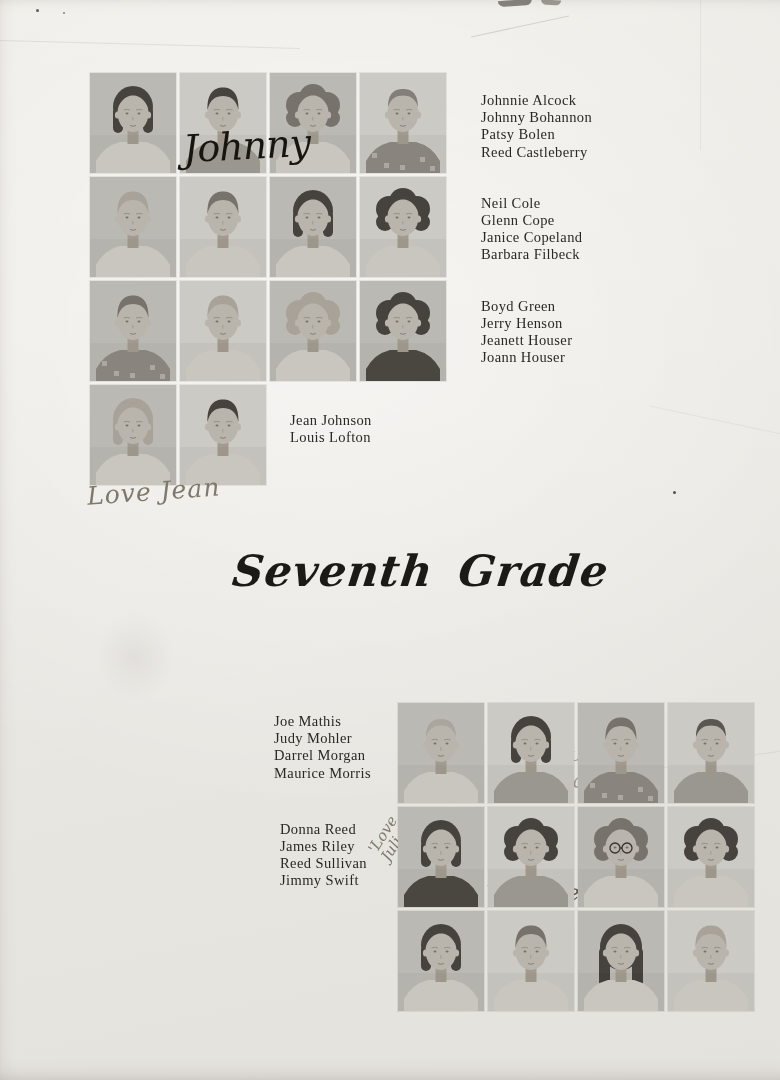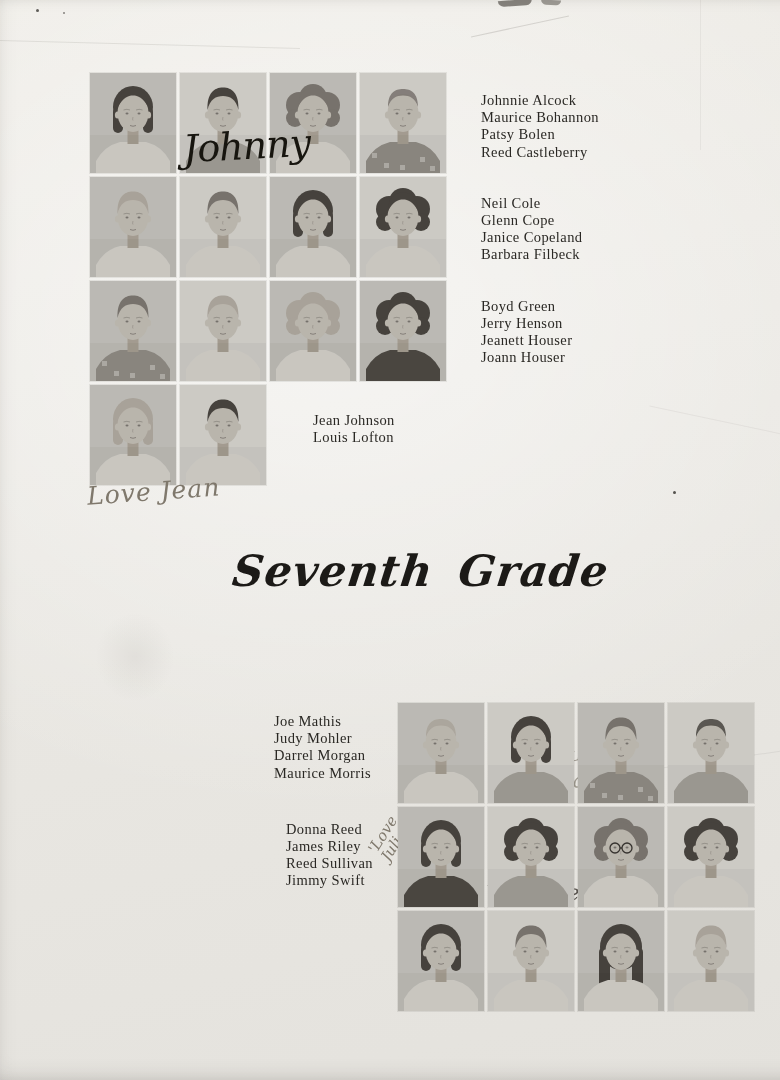"Maurice Bohannon" div.name-line { text: Maurice -> Johnny }
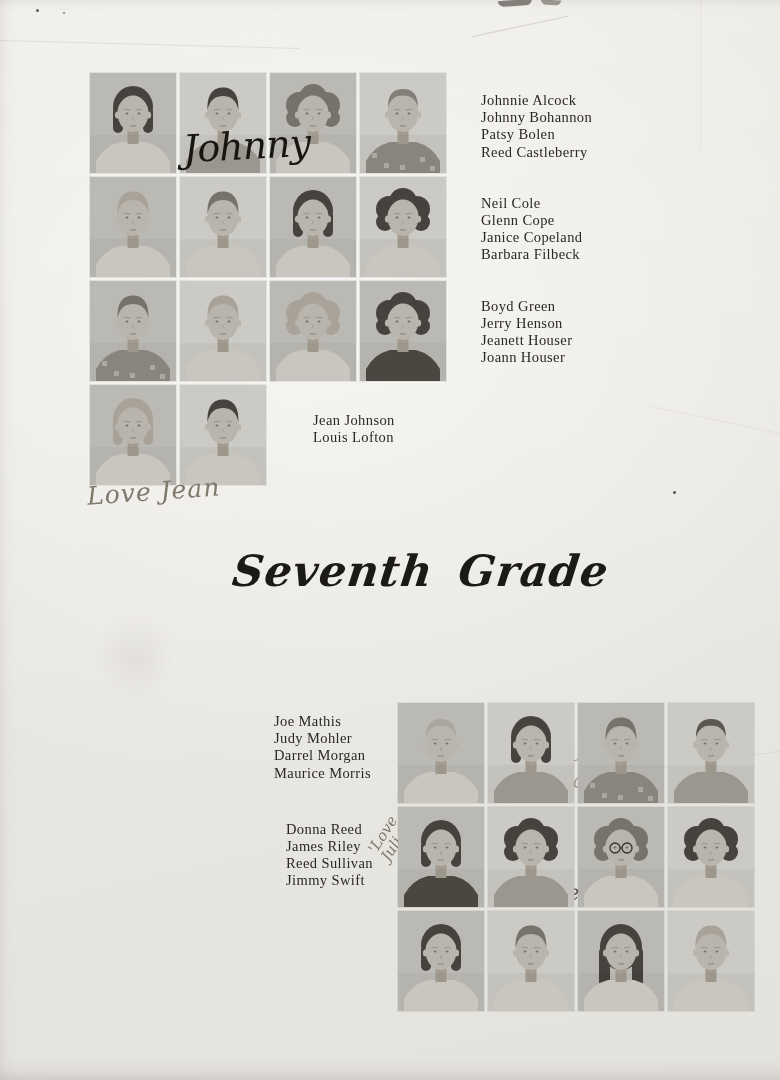"Jean Johnson" #names-middle { left: 313px -> 290px }
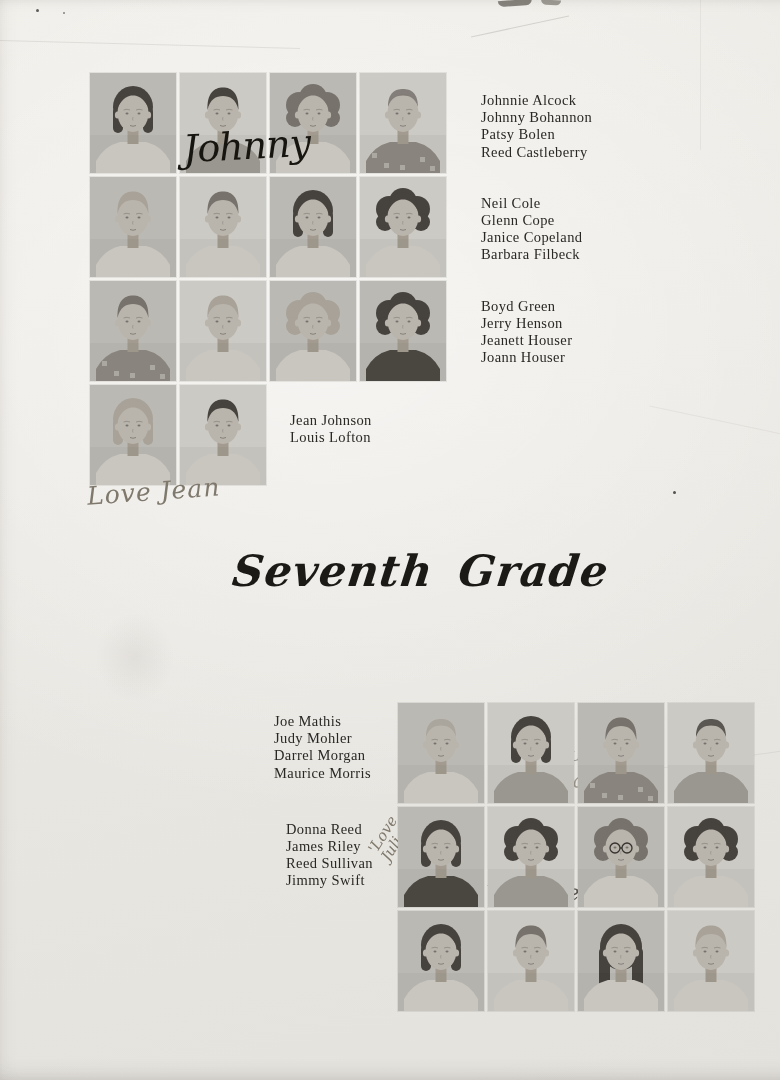"Donna Reed" div.name-group { margin-left: 12px -> 6px }
